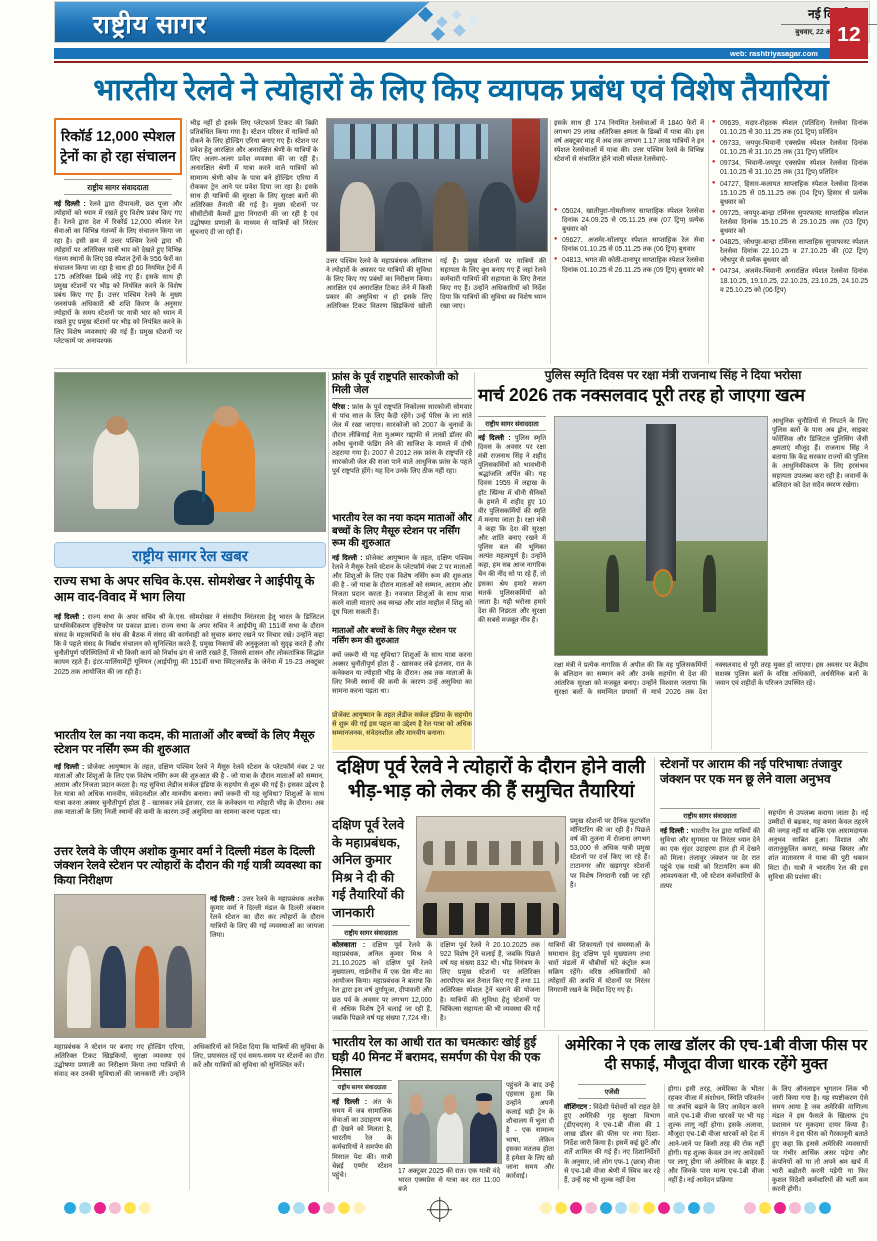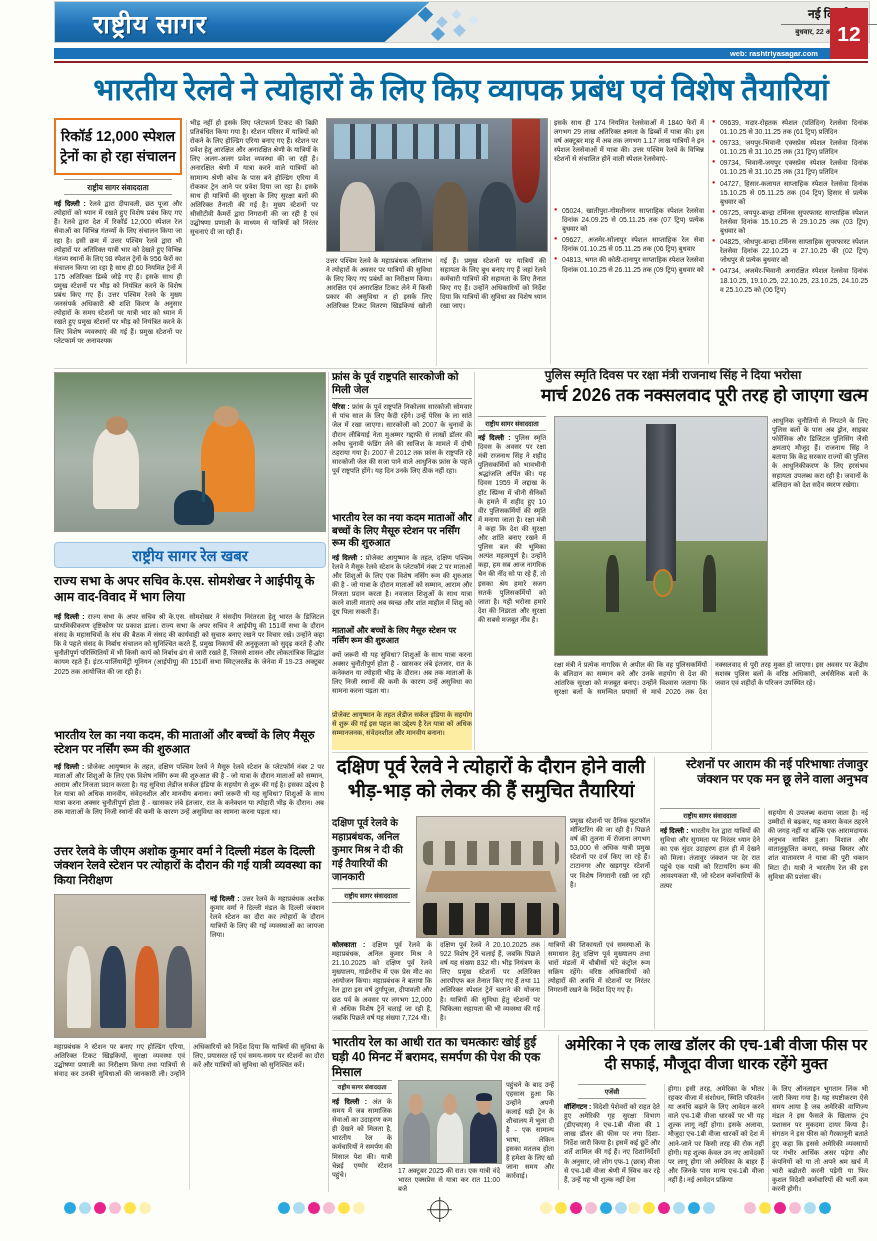"मार्च 2026 तक नक्सलवाद पूरी" div.h-md { text-align: right -> left }
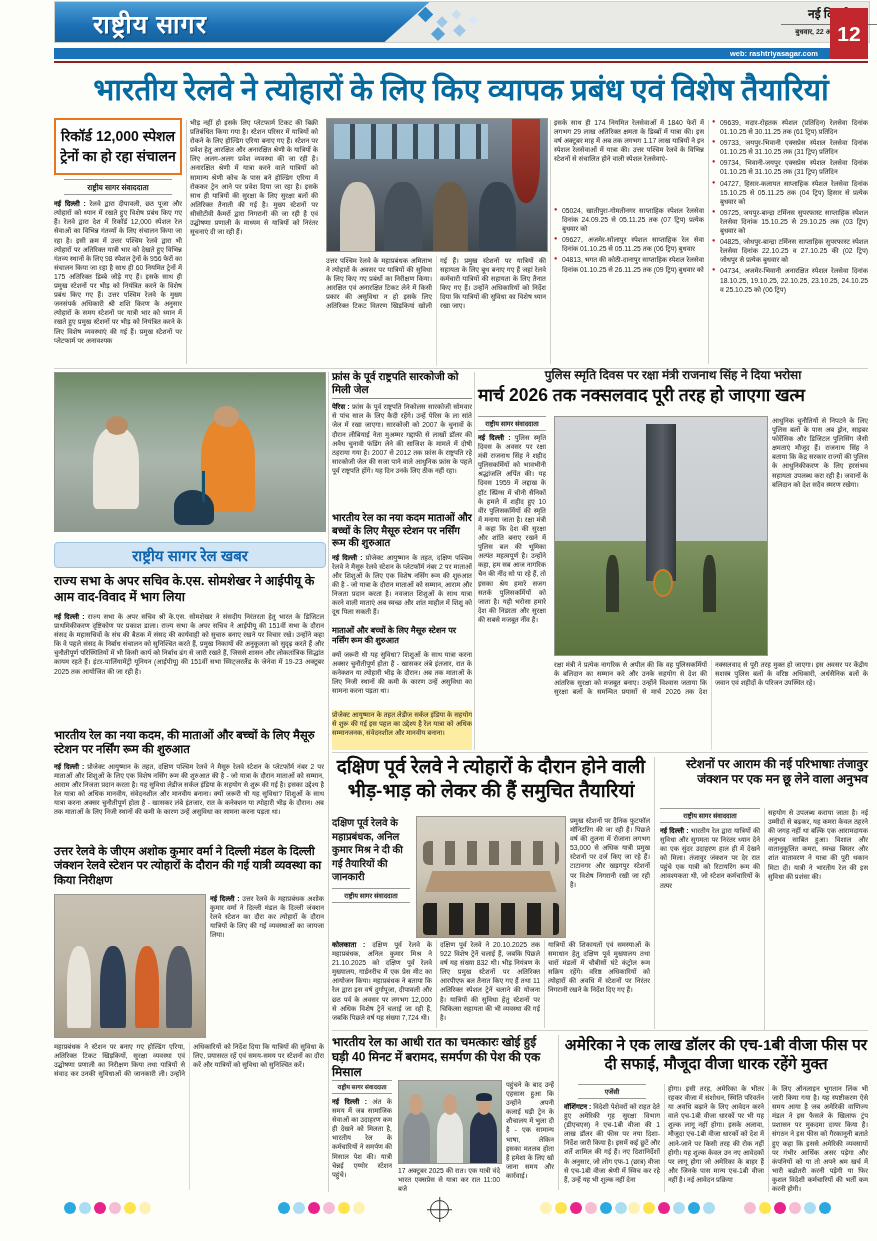"स्टेशनों पर आराम की नई" div.abs { text-align: right -> left }
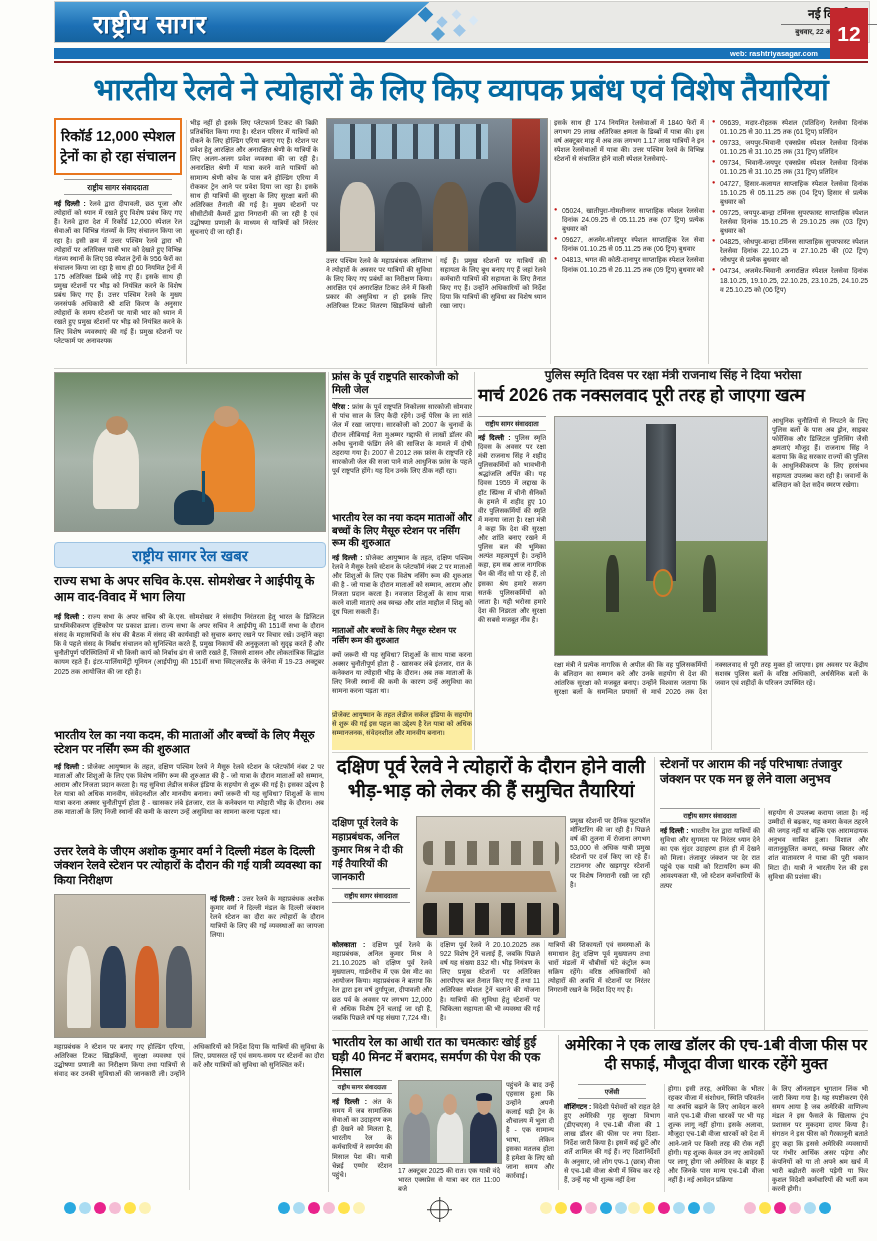"दक्षिण पूर्व रेलवे के महाप्रबंधक, अनिल कुमार मिश्र ने दी" div.kicker { font-size: 10px -> 13px }
